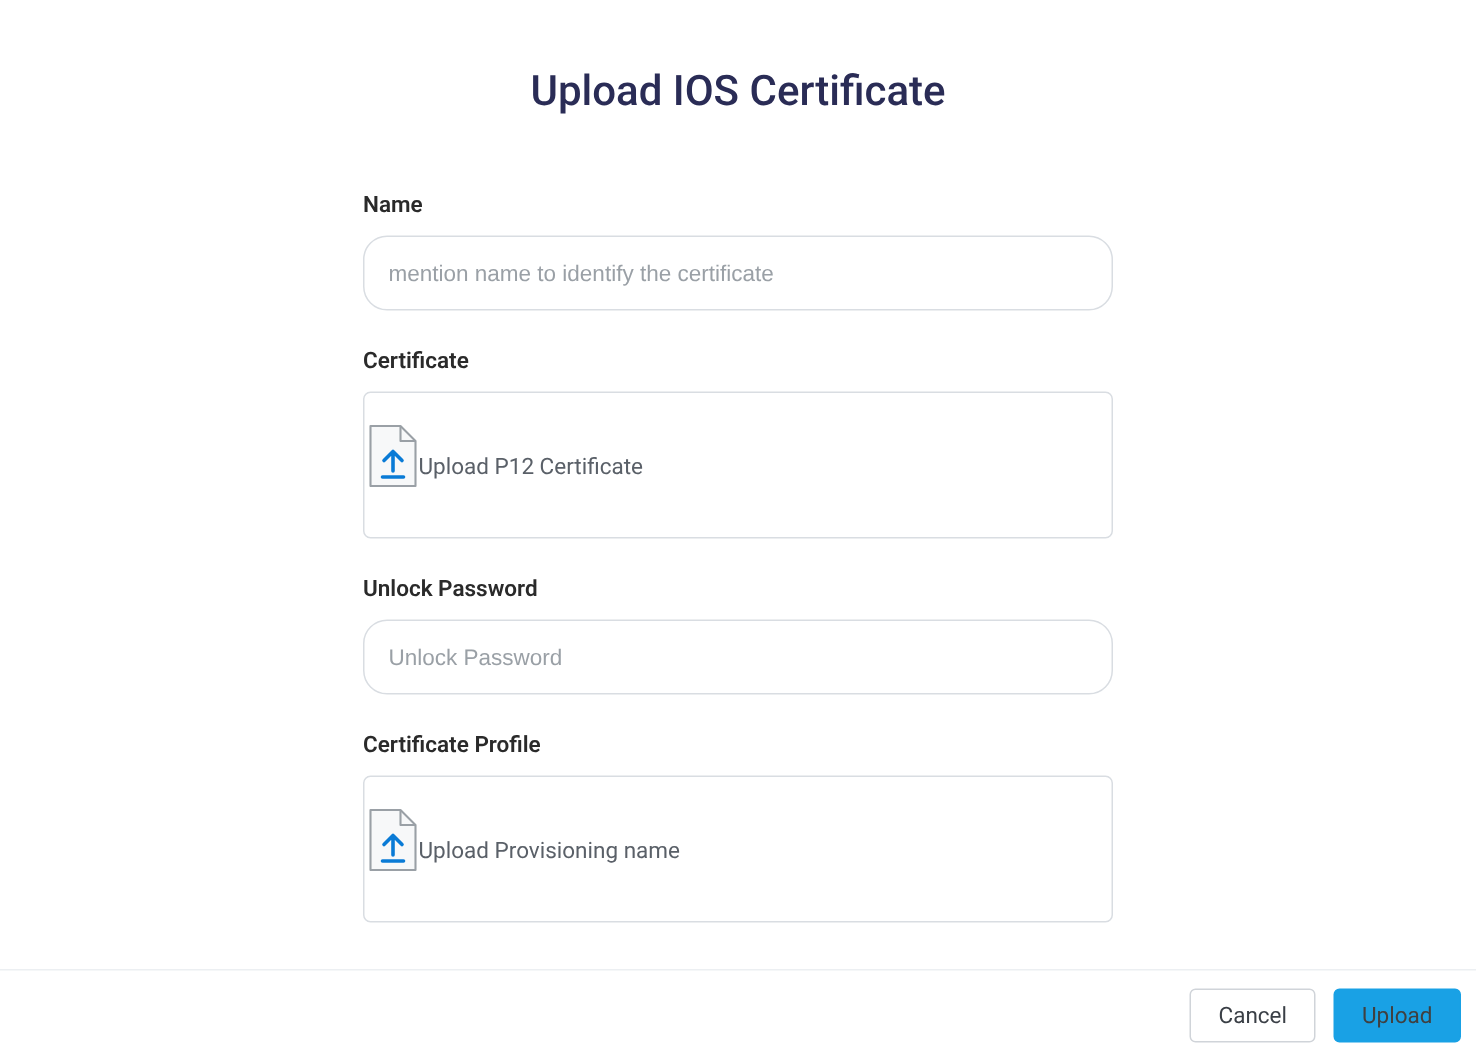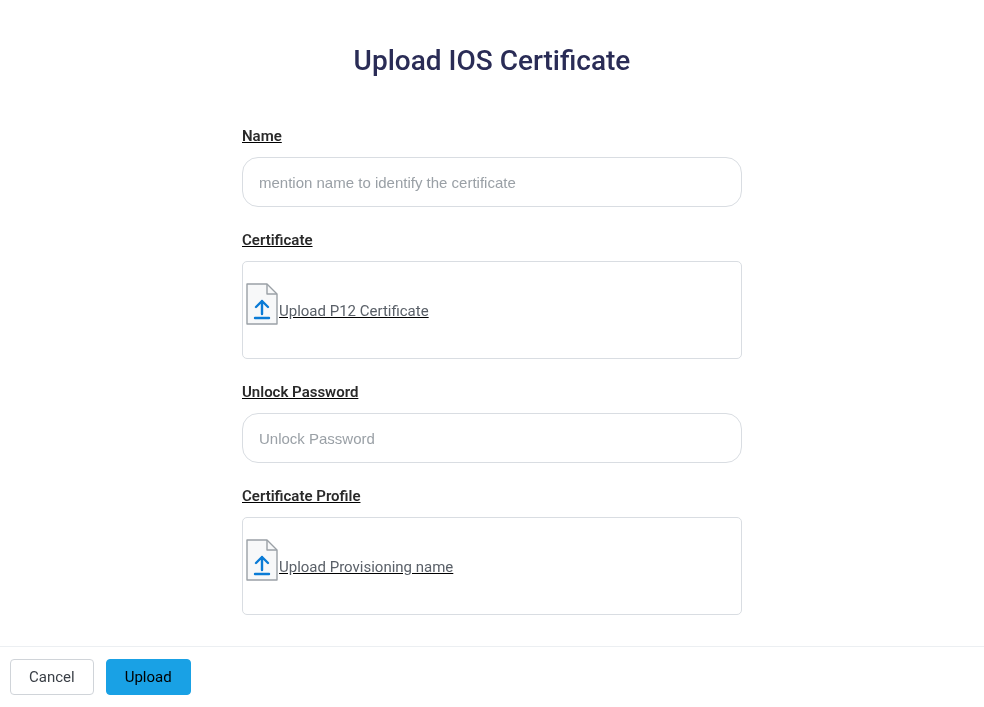"Name" .form-area { text-decoration: underline -> none }
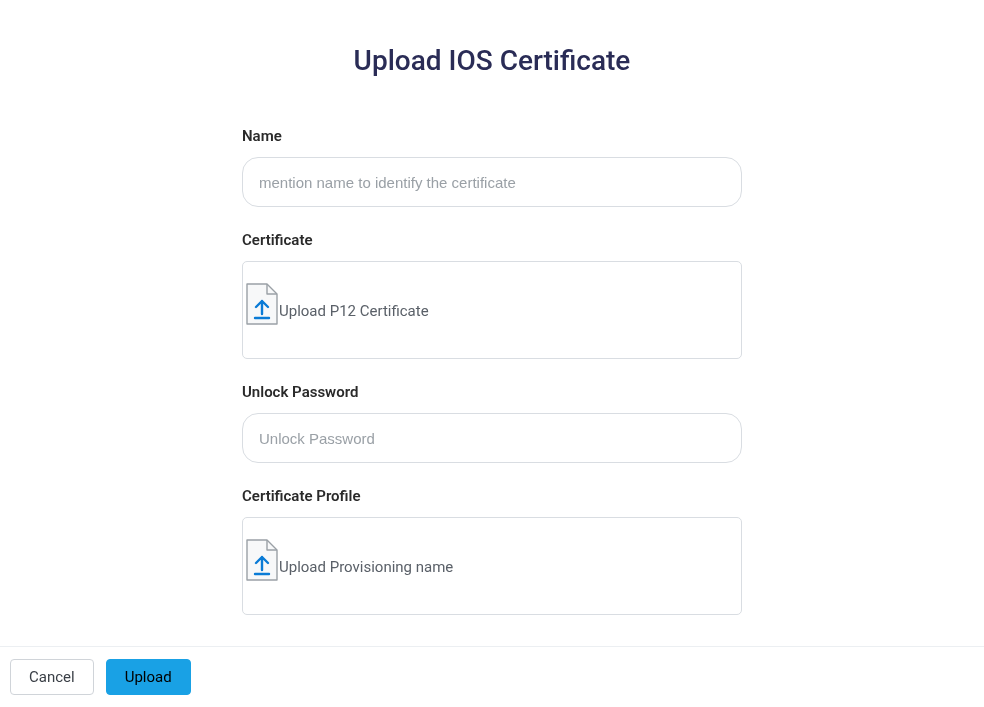"Cancel" .footer-bar { justify-content: flex-start -> flex-end }
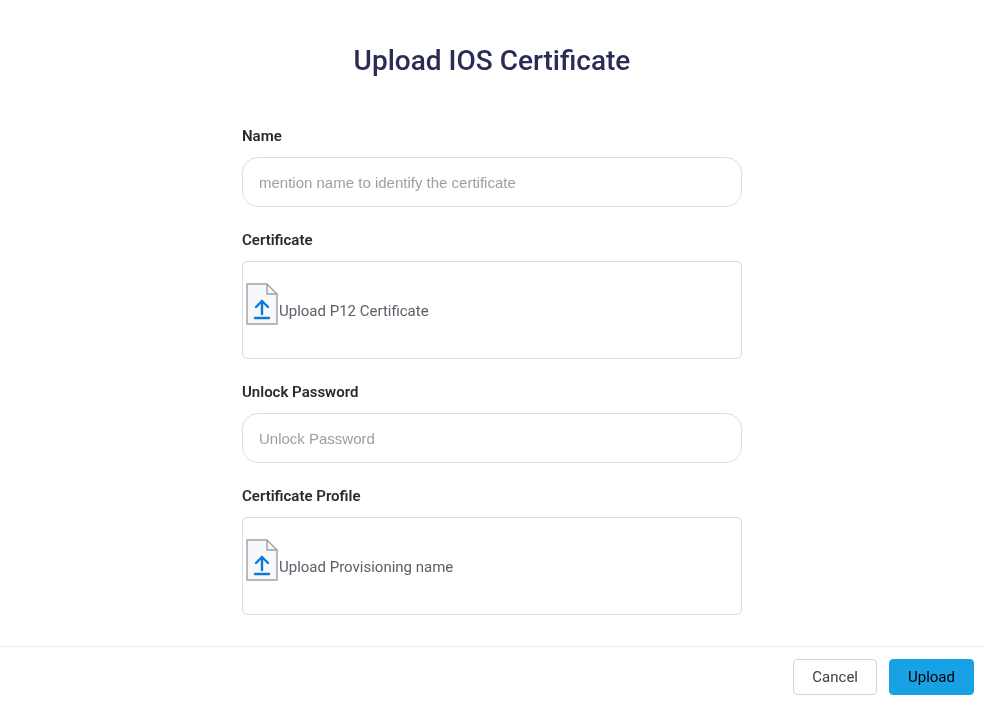"Upload" .btn-upload { color: #000000 -> #404040 }
